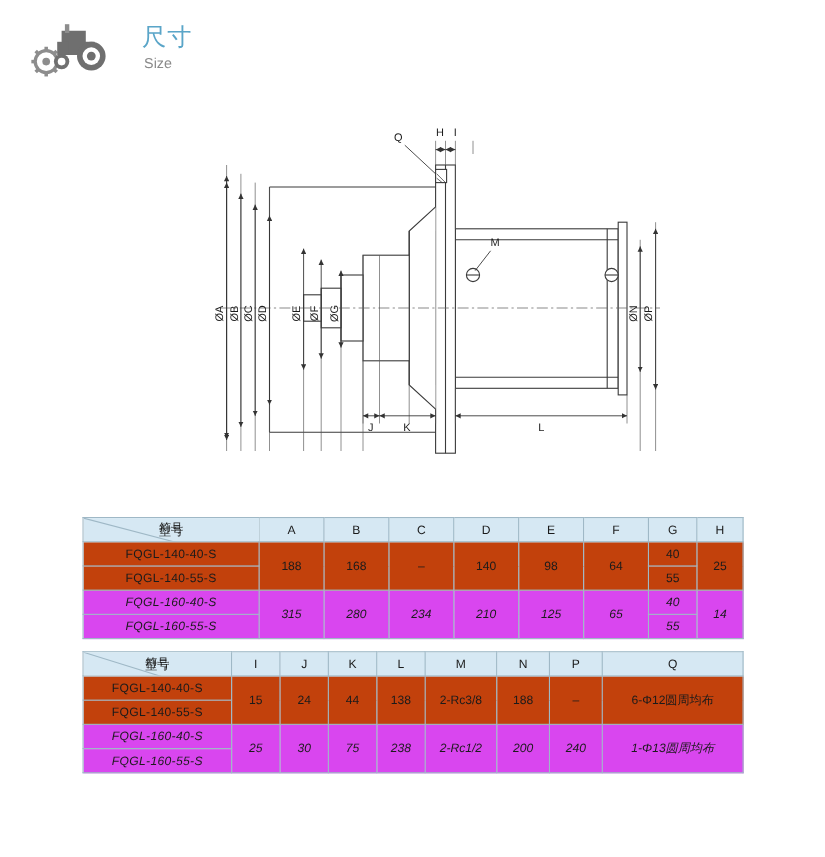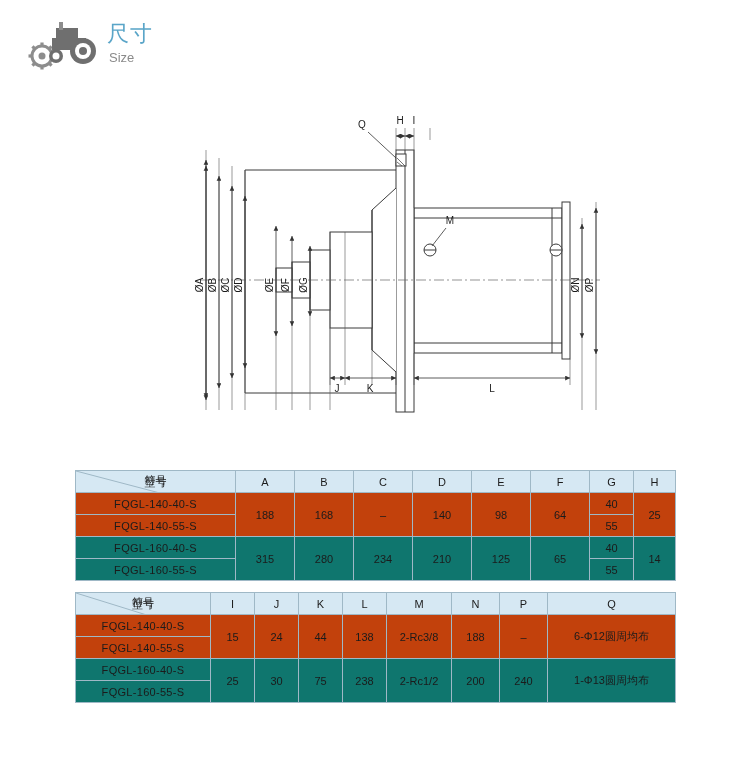"尺寸" .header-text { margin-left: 1px -> 23px }
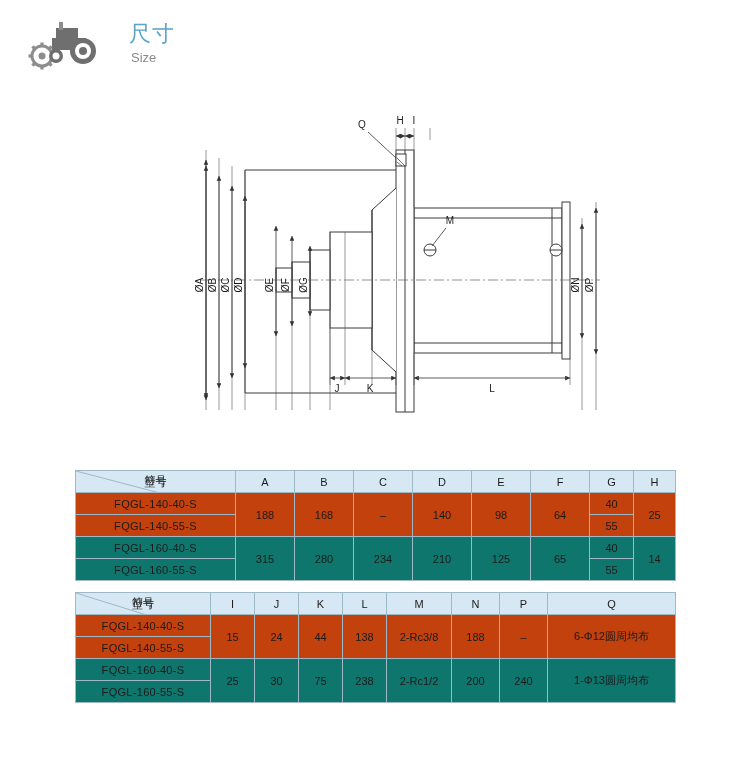"FQGL-160-40-S" .body-green { background: #0f766e -> #d946ef; font-style: none -> italic }
